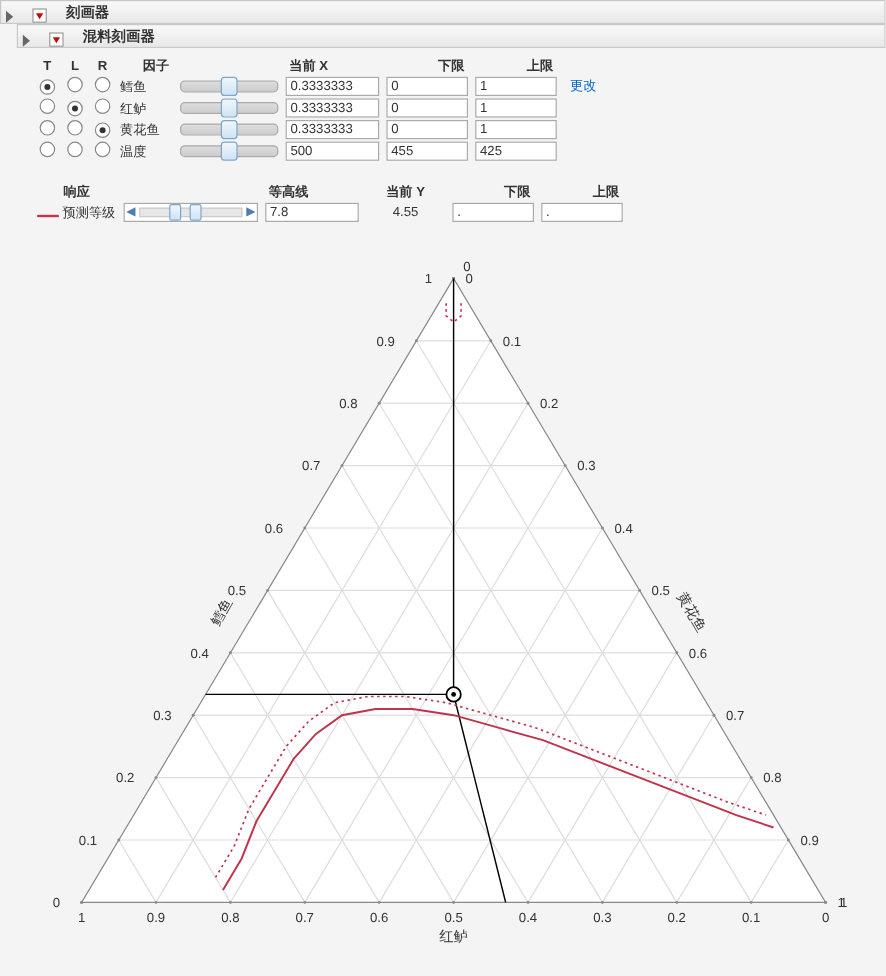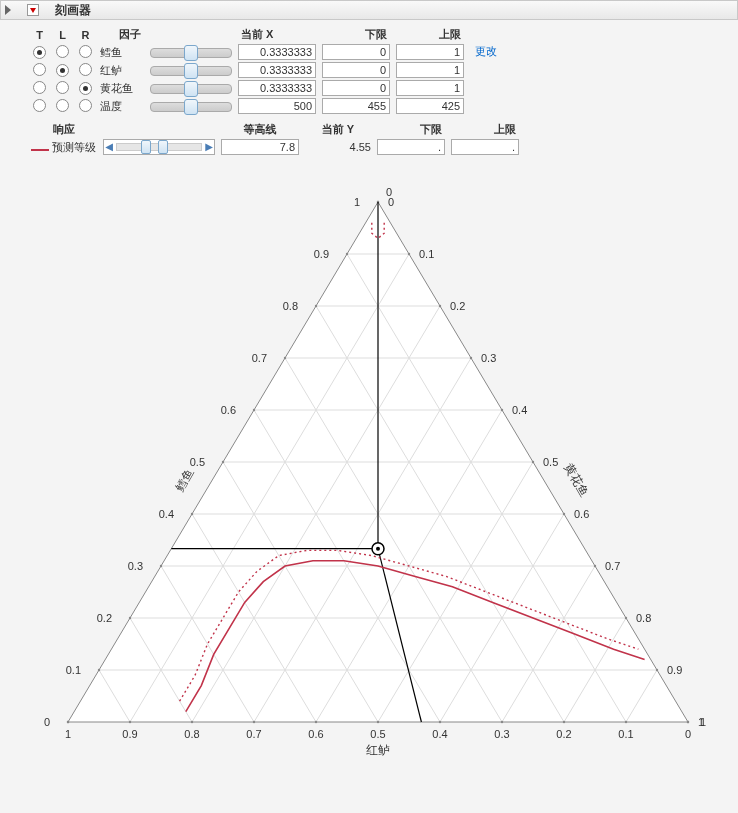"刻画器" .hdr { align-items: center -> flex-end }
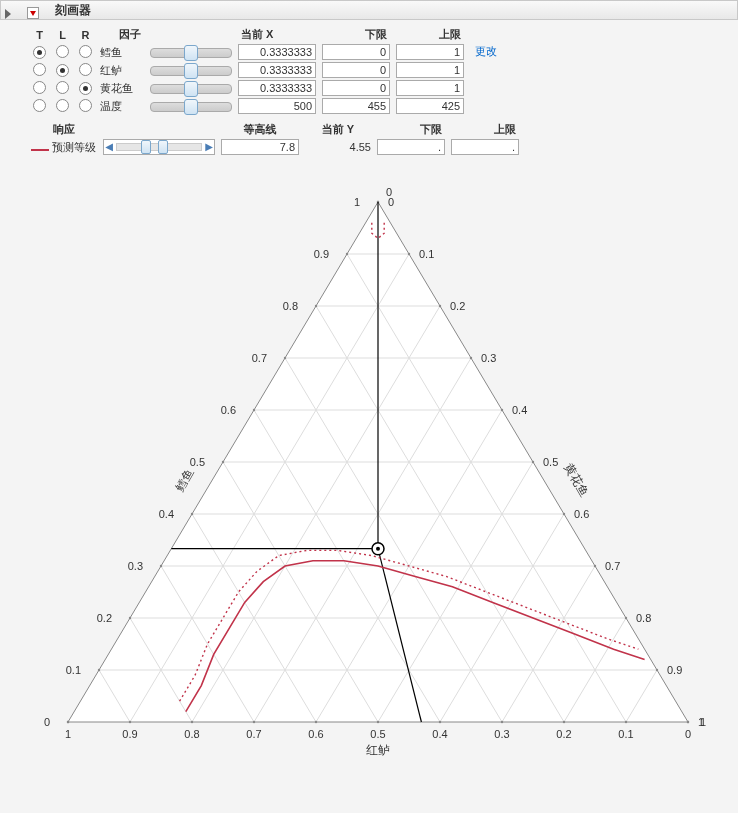"混料刻画器" div.hdr { html: none -> <div> <span></span> <span></span> <span>混料刻画器</span> </div> }
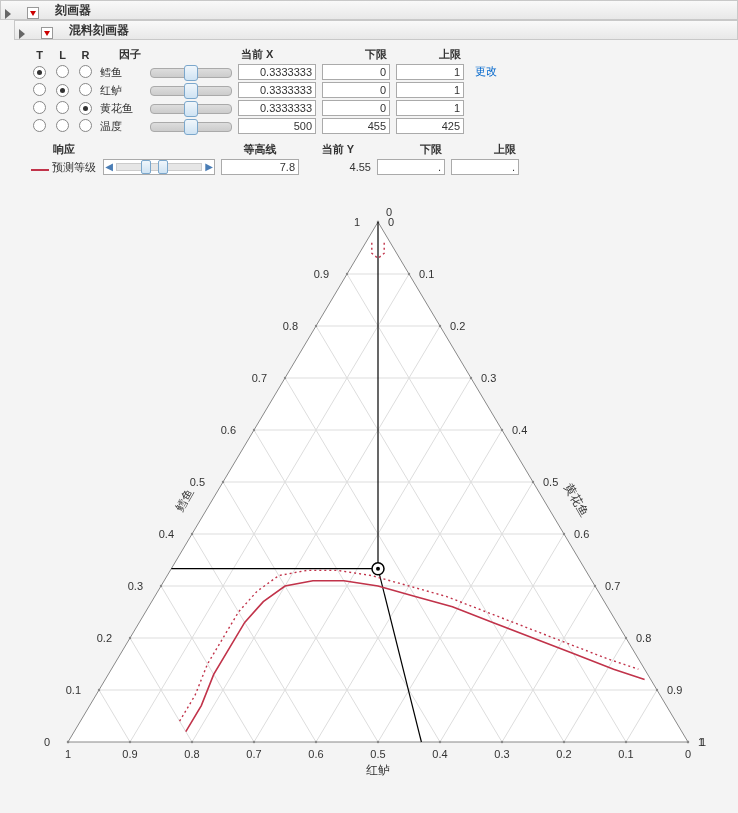"0.3333333" .numbox { text-align: right -> left }
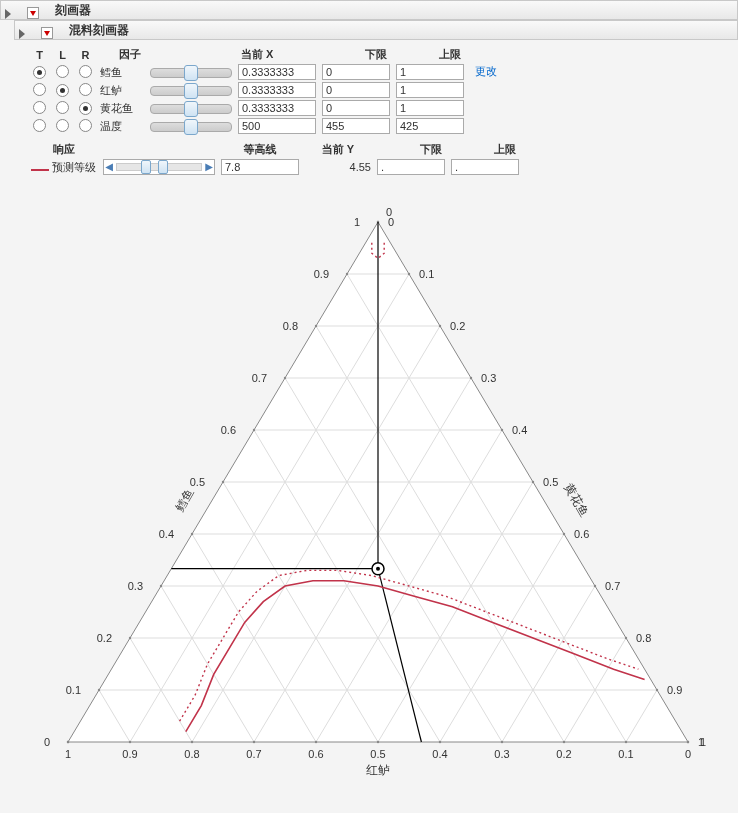"响应" table.grid { margin-top: 6px -> 16px }
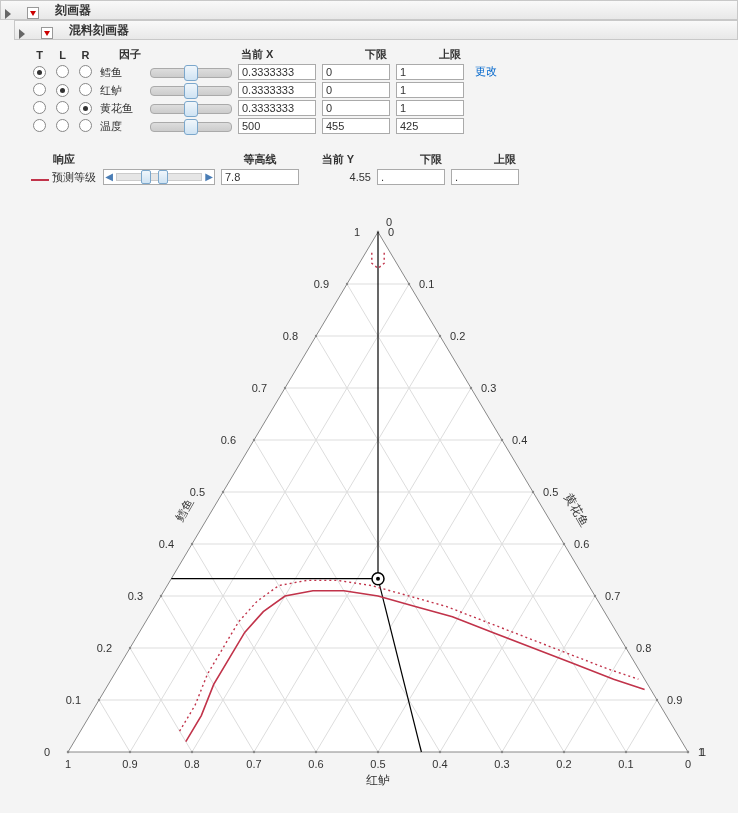"等高线" th { text-align: center -> left }
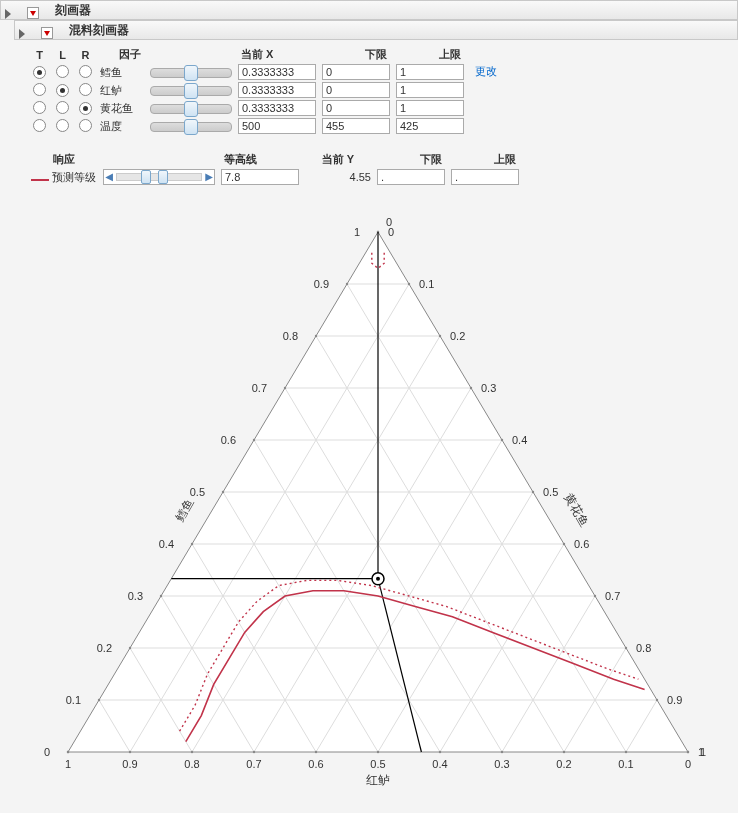"4.55" td { text-align: right -> center }
